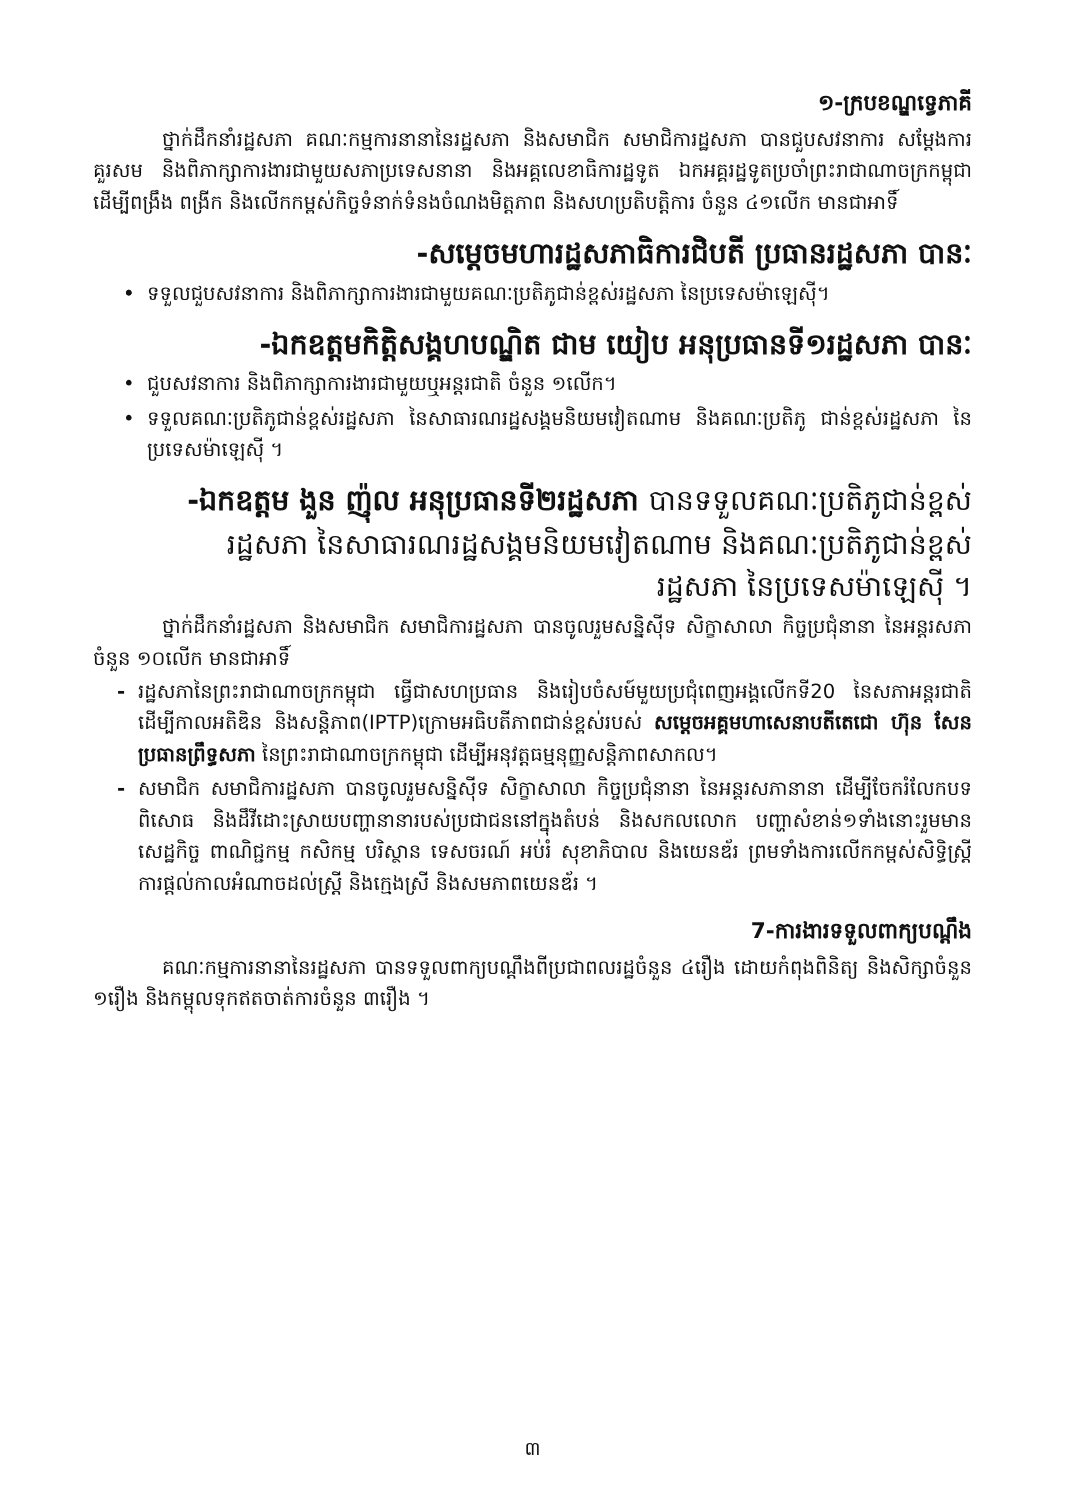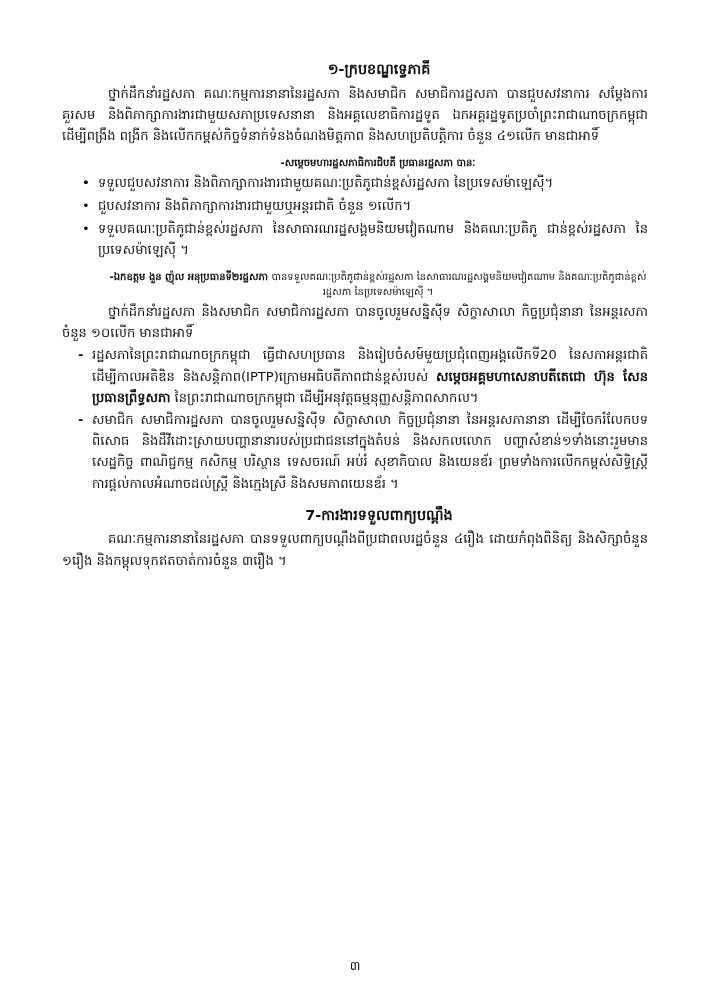"១-ក្របខណ្ឌទ្វេភាគី" h2.section-heading { text-align: center -> right }
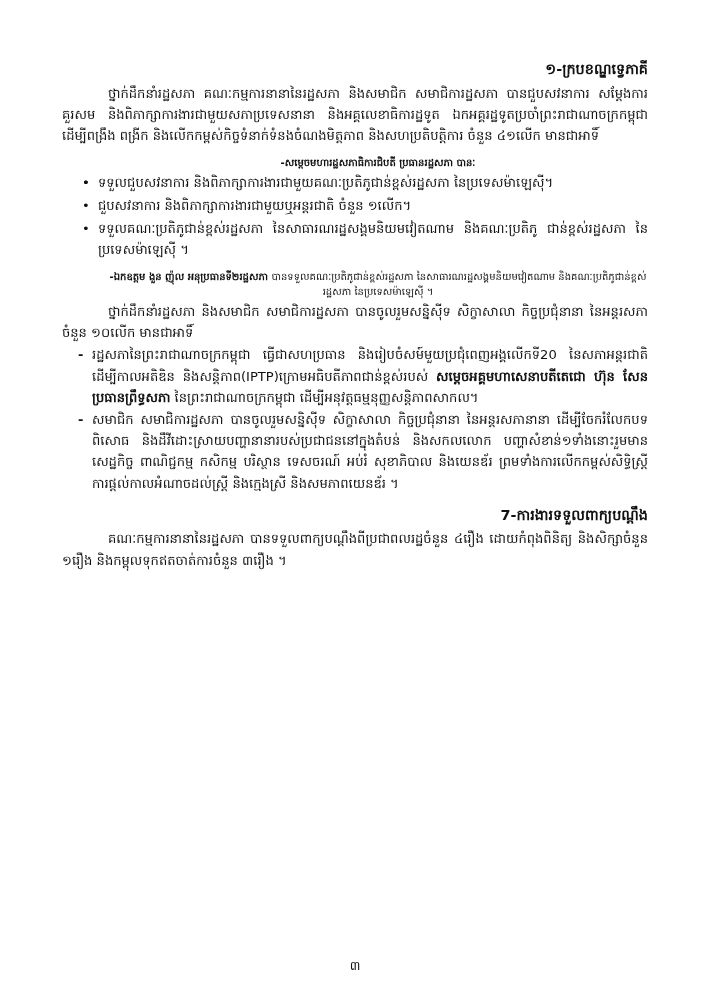"-សម្តេចមហារដ្ឋសភាធិការជិបតី" h3.sub-heading { font-size: 10px -> 19px; text-align: center -> right }
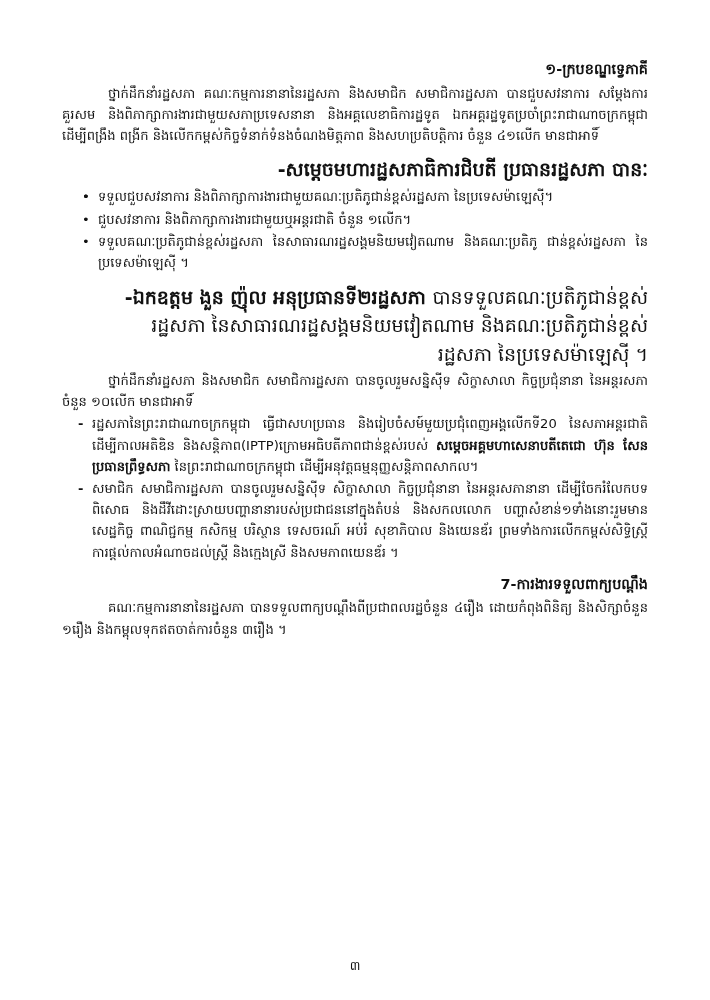"-ឯកឧត្តមកិត្តិសង្គហបណ្ឌិត ជាម យៀប" h3.sub-heading { html: none -> <h3>-ឯកឧត្តមកិត្តិសង្គហបណ្ឌិត ជាម យៀប អនុប្រធានទី១រដ្ឋសភា បានៈ</h3> }
